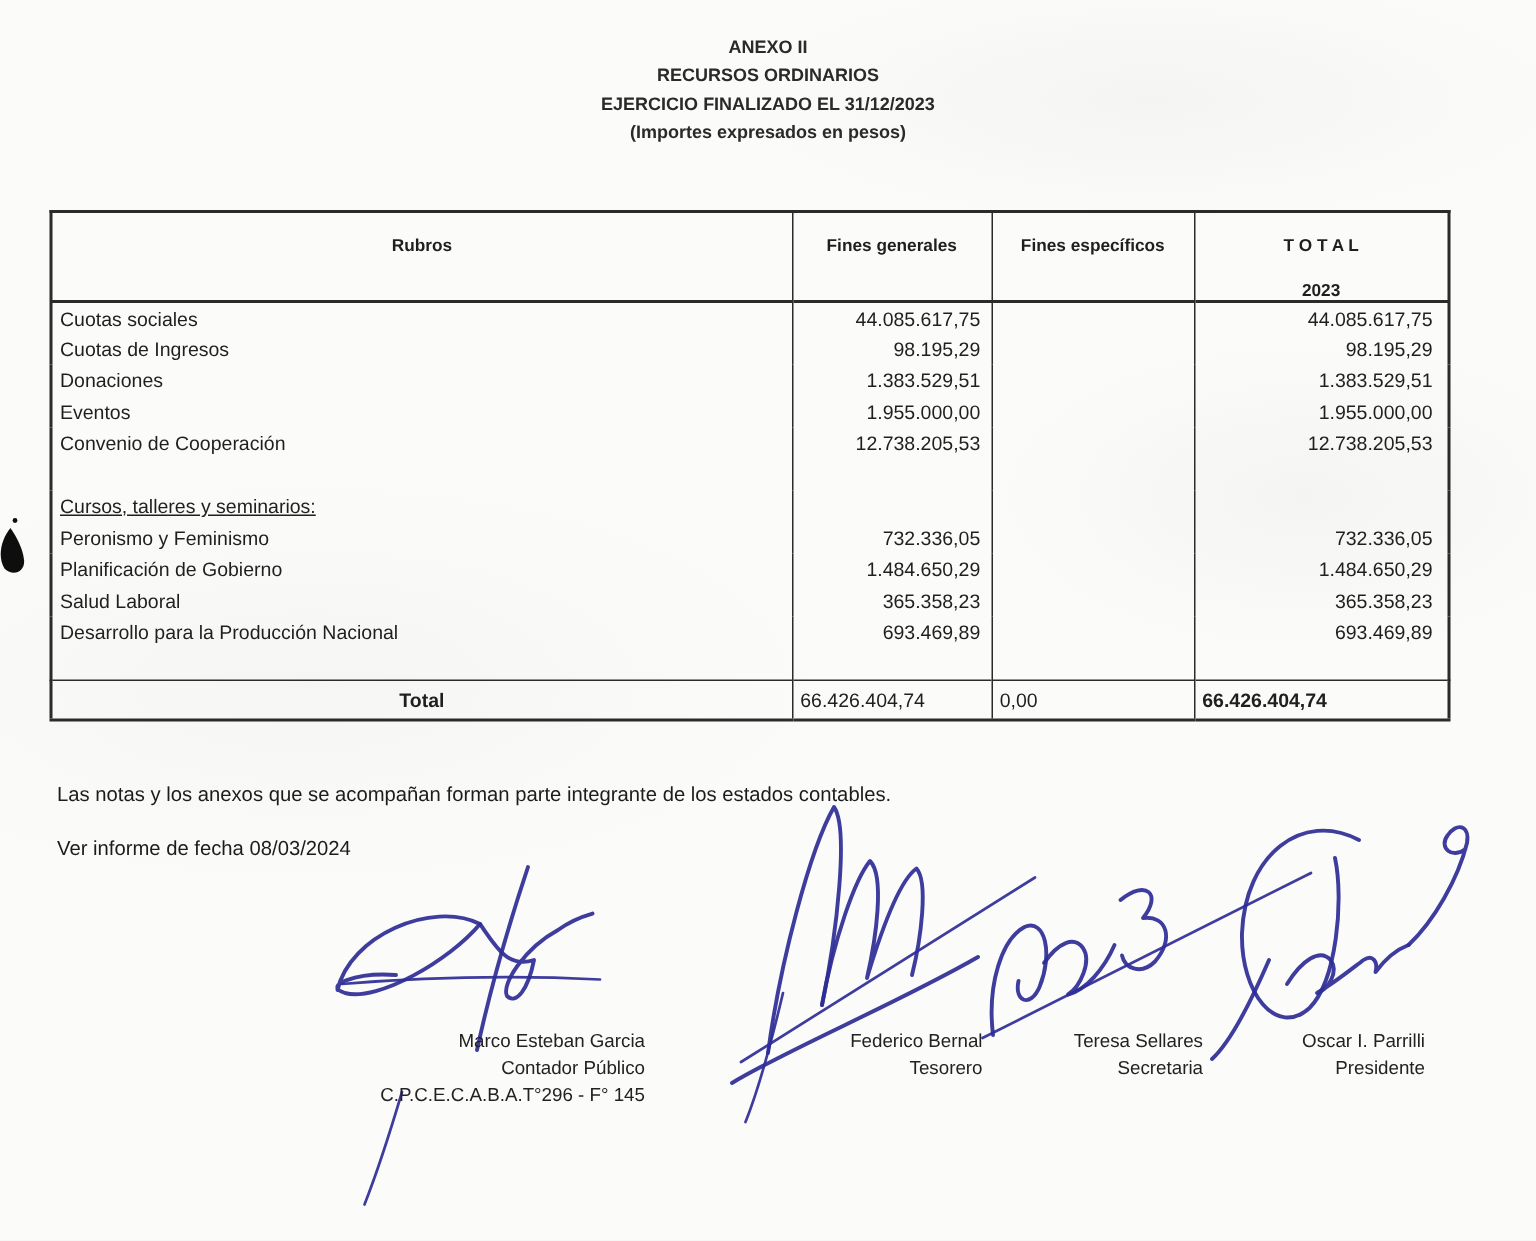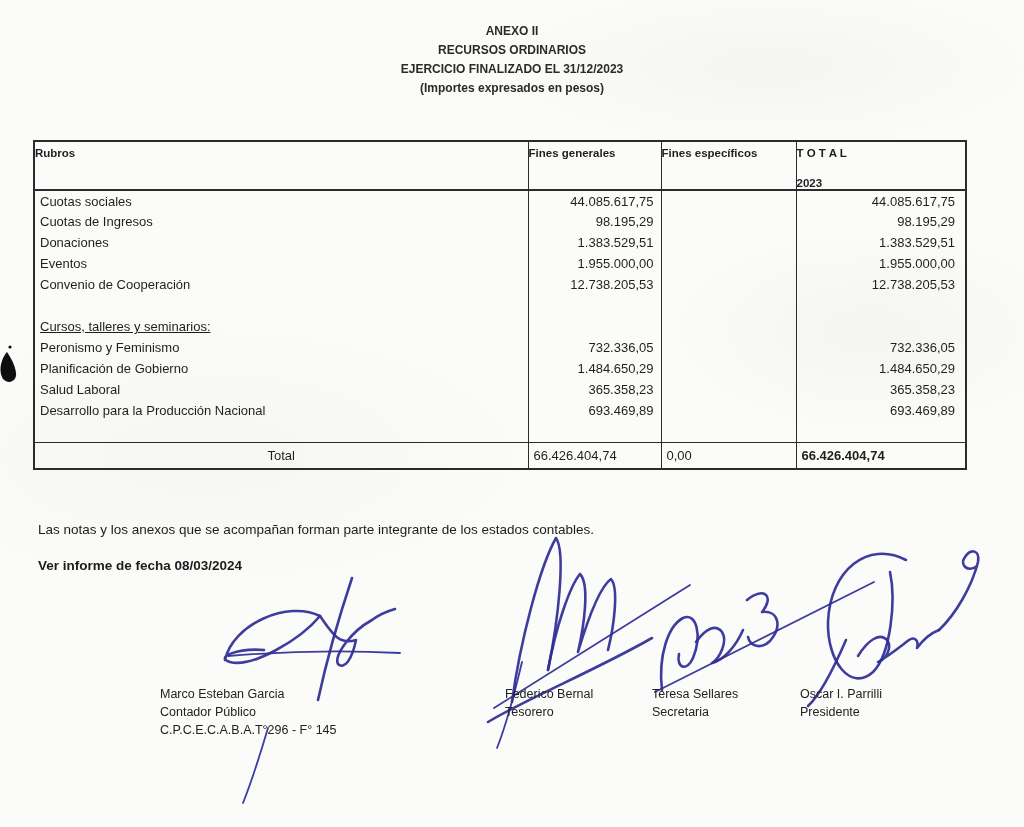"Rubros" table.fin thead th { padding-top: 5px -> 16px; text-align: left -> center }
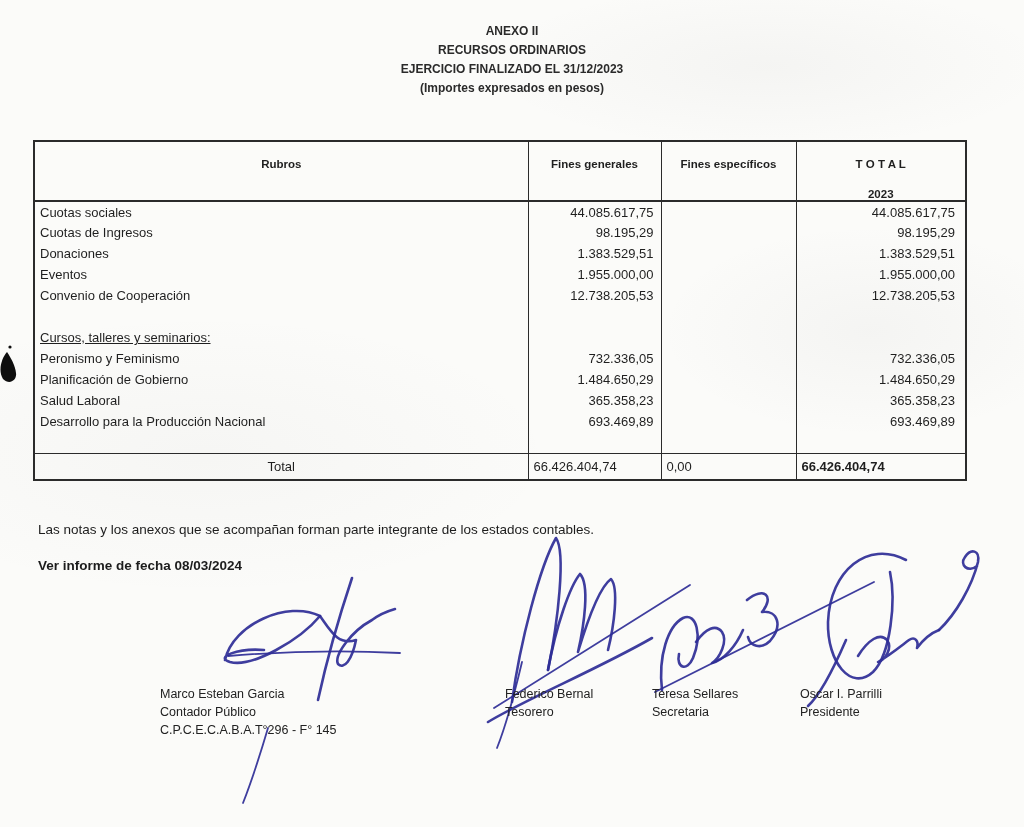"Total" table.fin tfoot td.lbl { font-weight: normal -> bold }
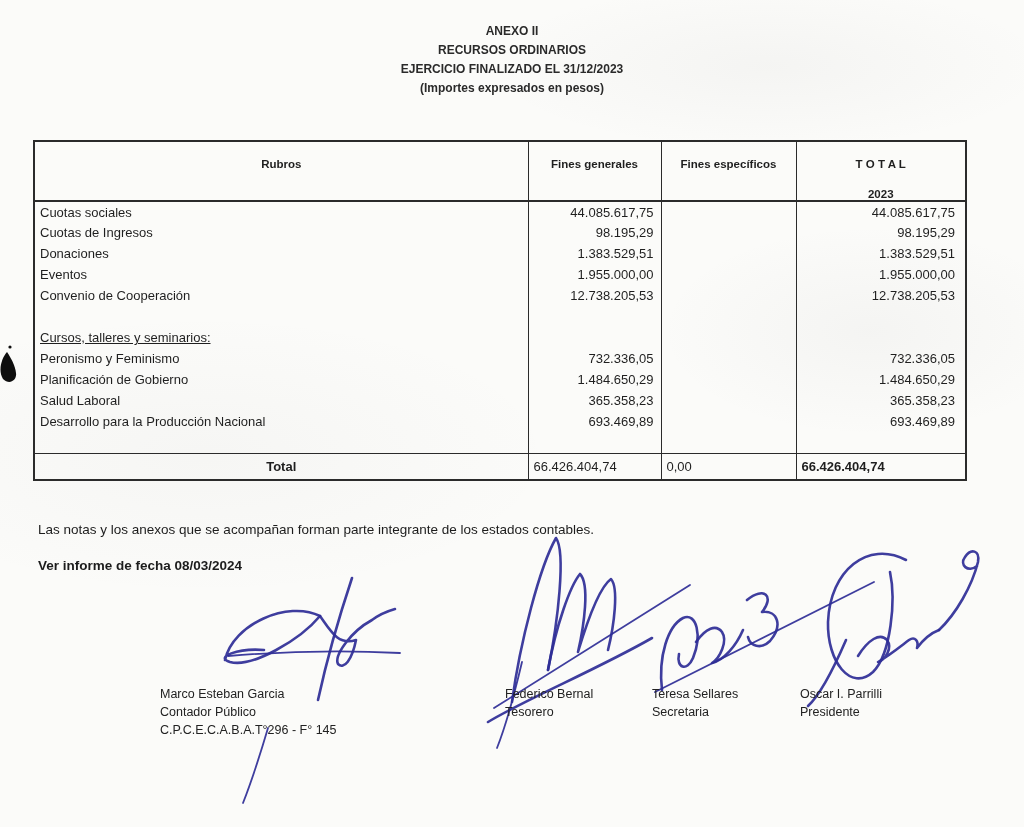"Ver informe de fecha 08/03/2024" .note2 { font-weight: bold -> normal }
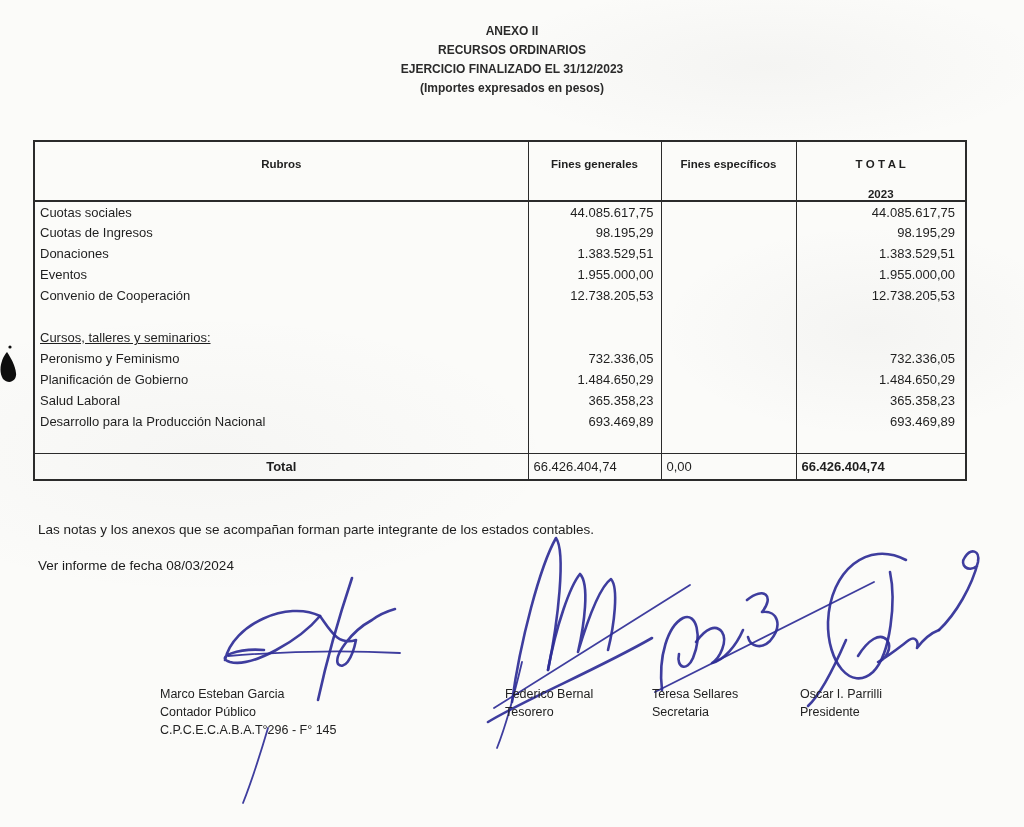"Marco Esteban Garcia" .sig-block { text-align: left -> right }
